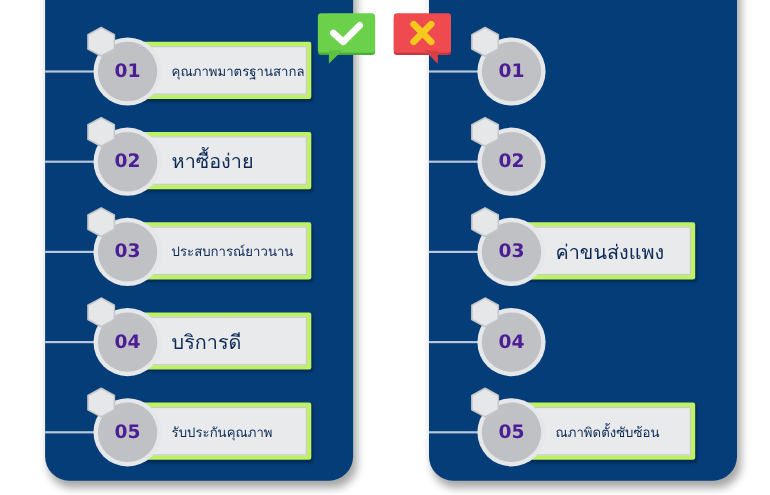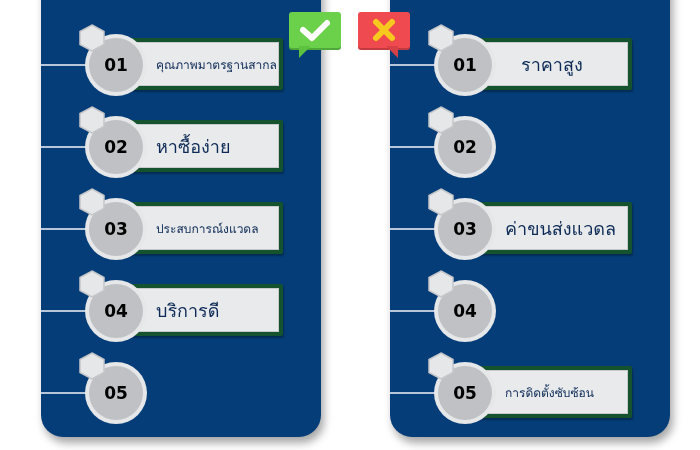"01" .circle-in { color: #000000 -> #4c1d95 }
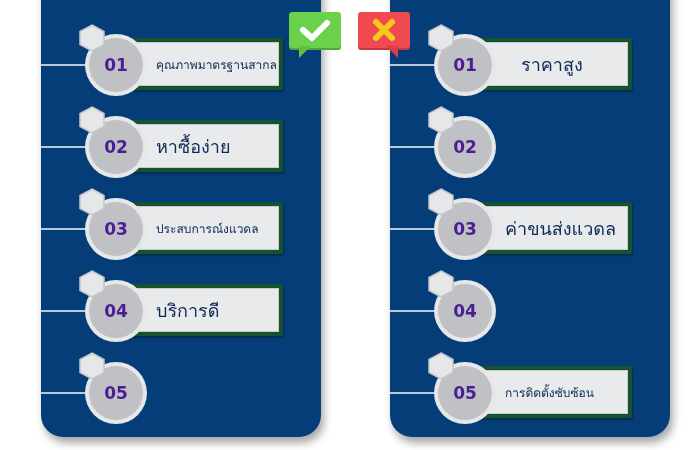"คุณภาพมาตรฐานสากล" .card { background: #14532d -> #bef264 }
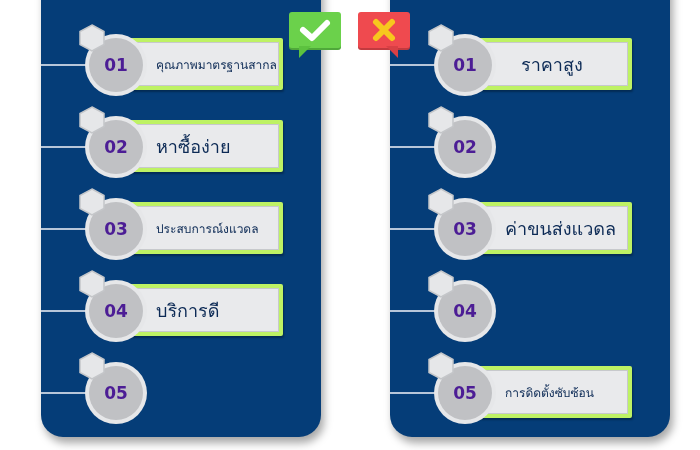"ราคาสูง" div.card { html: <div> <div>ราคาสูง</div> </div> -> none }
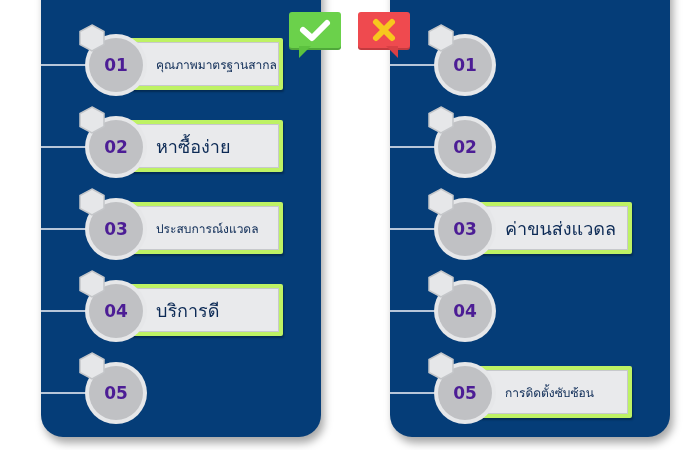"ประสบการณ์งแวดล" div.card-inner { text: ประสบการณ์งแวดล -> ประสบการณ์ยาวนาน }
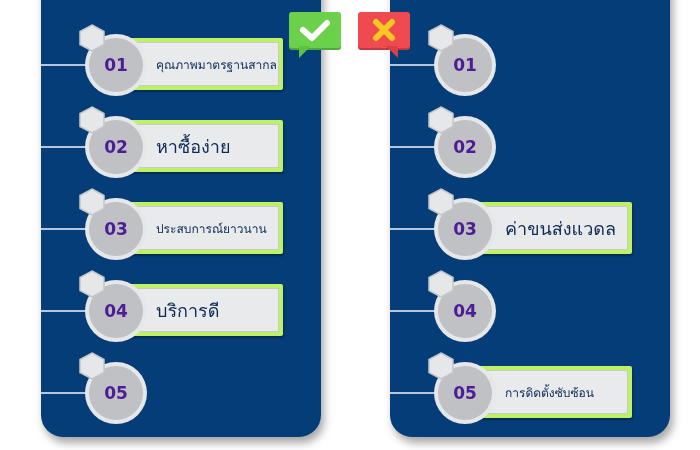"ค่าขนส่งแวดล" div.card-inner { text: ค่าขนส่งแวดล -> ค่าขนส่งแพง }
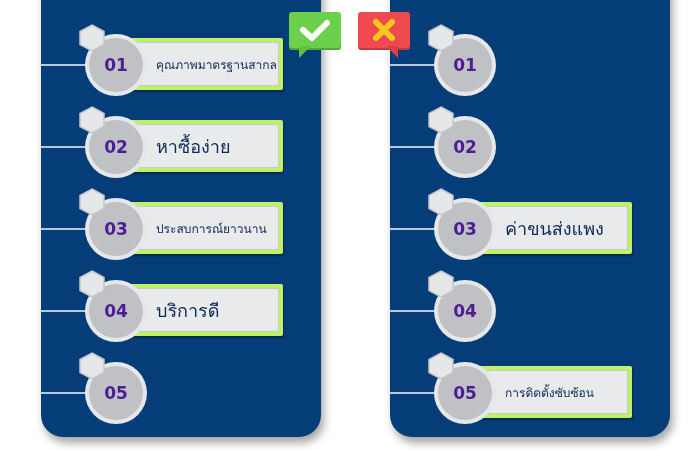"รับประกันคุณภาพ" div.card { html: none -> <div> <div>รับประกันคุณภาพ</div> </div> }
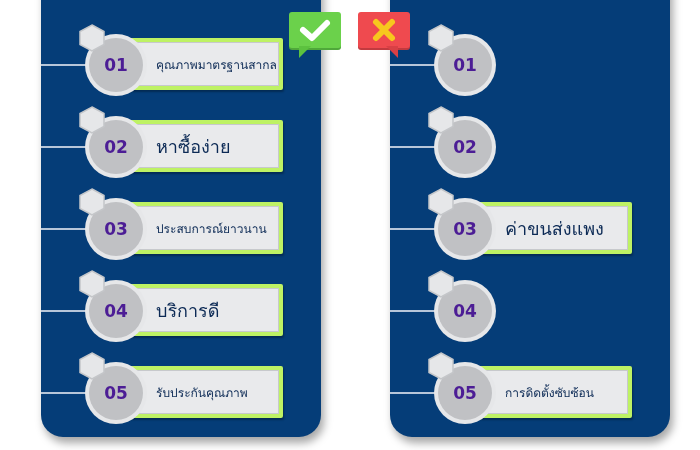"การดิดตั้งซับซ้อน" div.card-inner { text: การดิดตั้งซับซ้อน -> ณภาพิดตั้งซับซ้อน }
